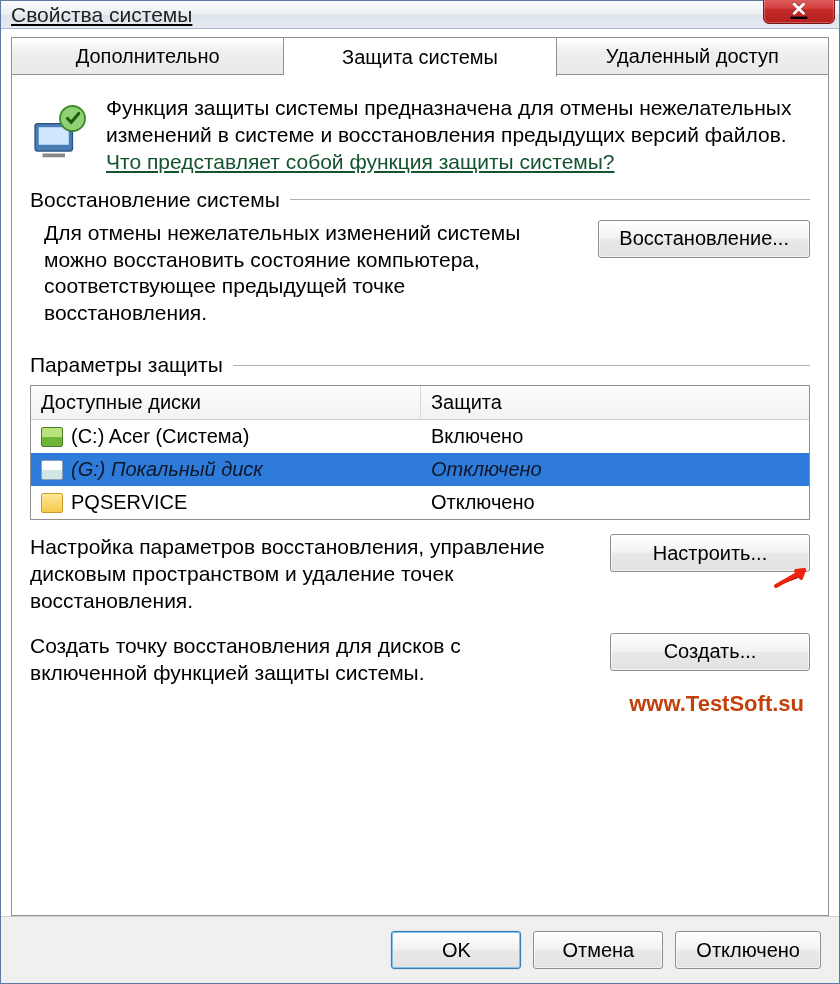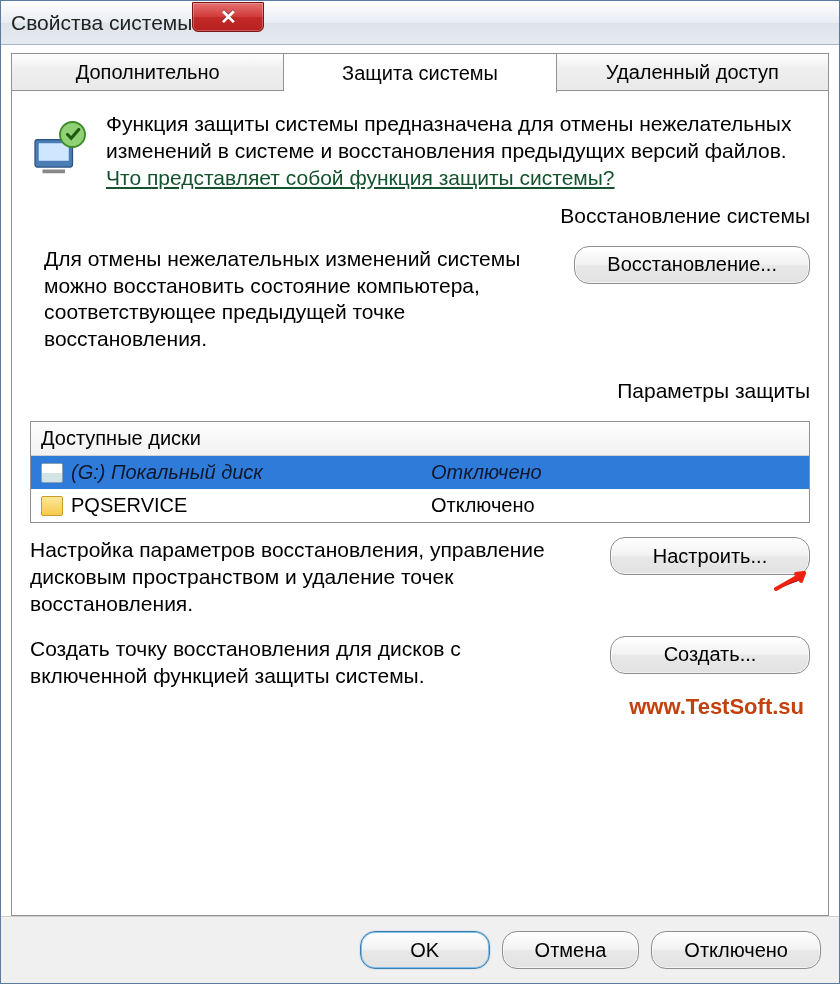"Свойства системы" .titlebar { height: 44px -> 28px; justify-content: flex-start -> space-between; text-decoration: none -> underline }
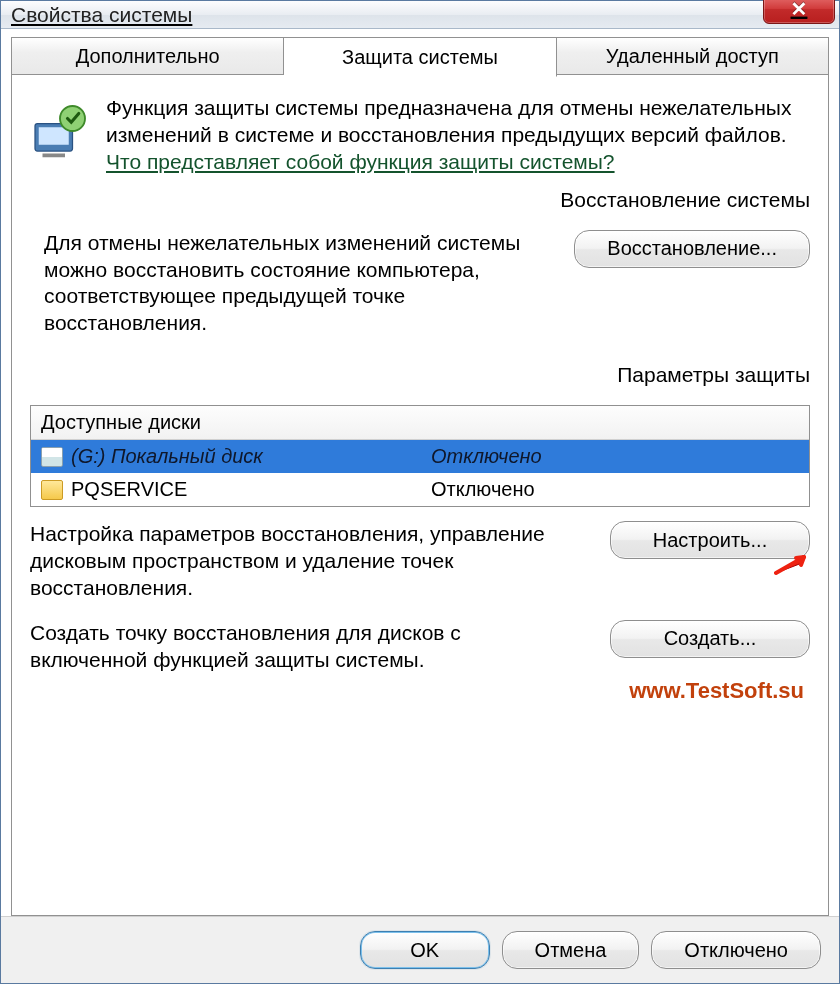"Восстановление системы" .group-label { align-items: flex-end -> center; flex-direction: column -> none }
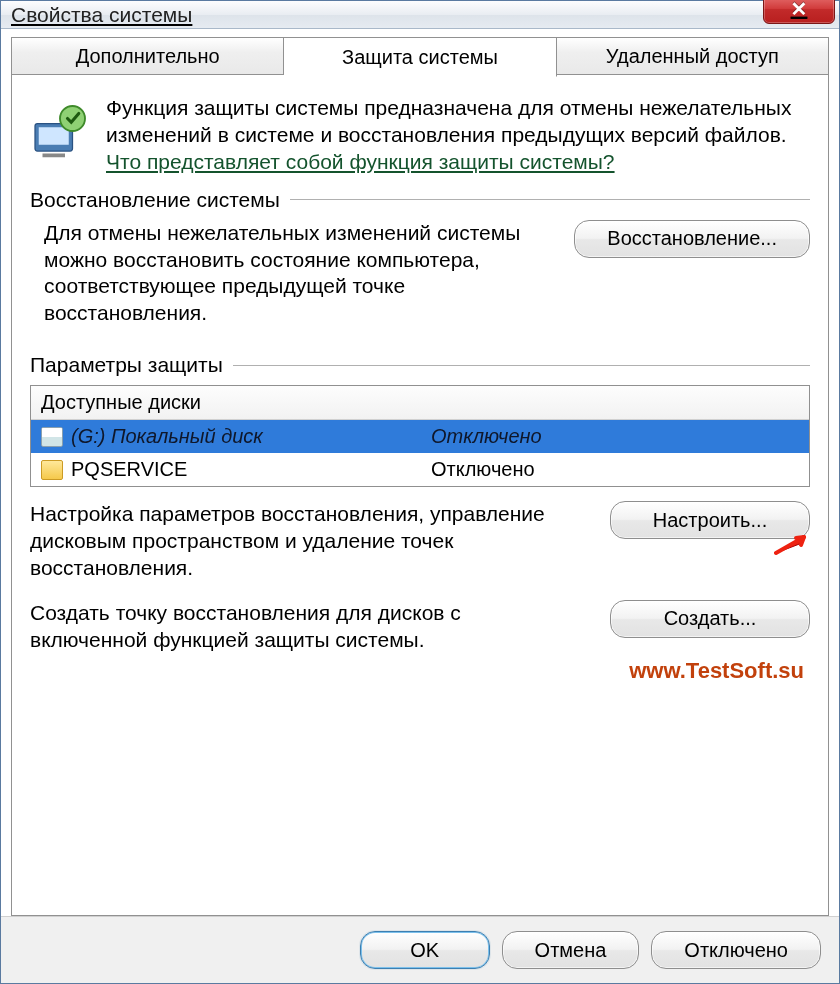"Восстановление..." .winbtn { border-radius: 15px -> 3px; padding: 0 32px -> 0 20px }
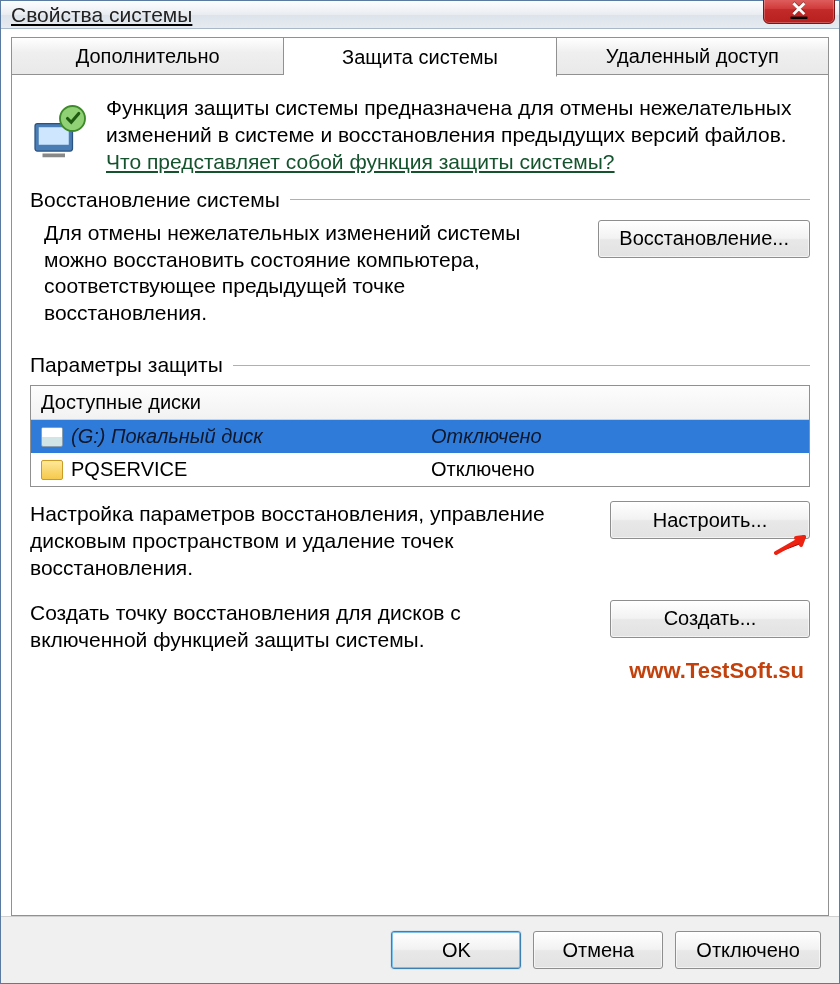"Защита" div.col { html: none -> <div>Защита</div> }
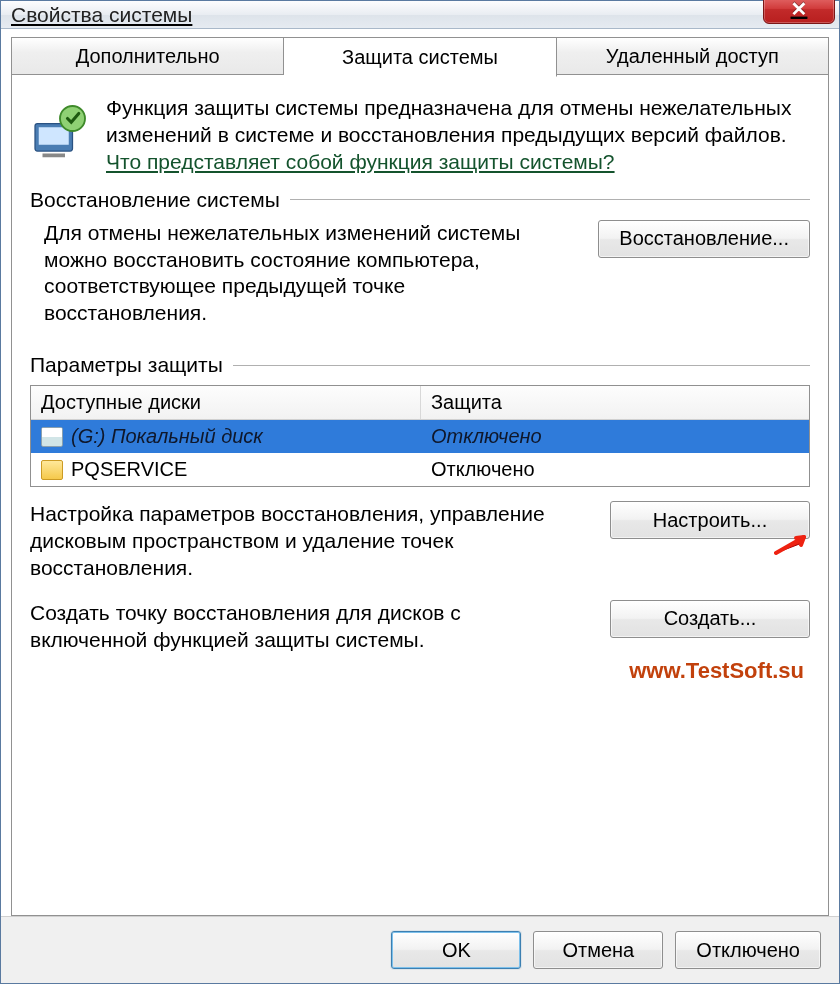"(C:) Acer (Система)" div.list-row { html: none -> <div> <div> <span></span> <span>(C:) Acer (Система)</span> </div> <div>Включено</div> </div> }
